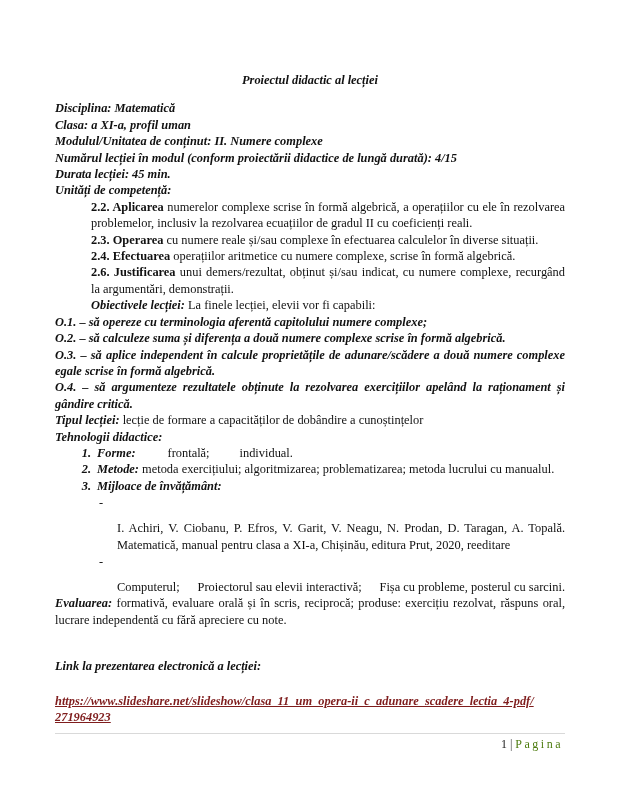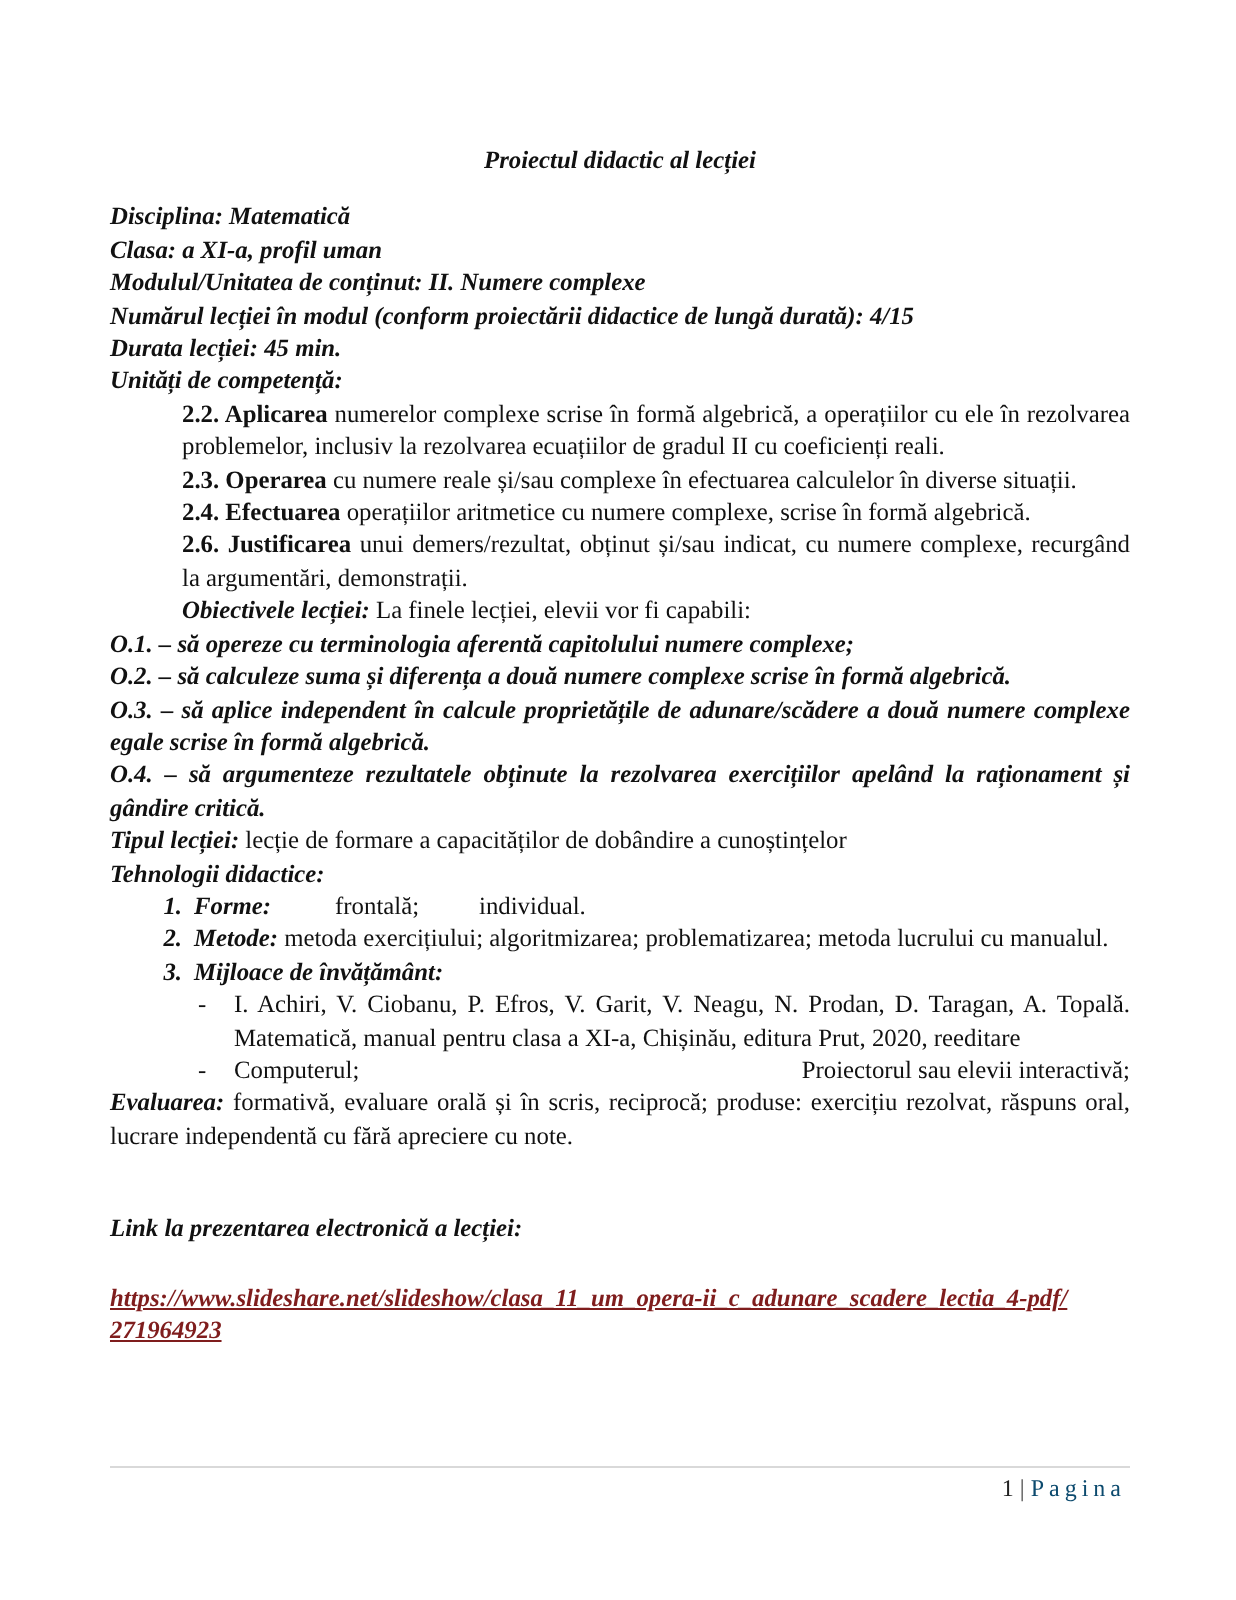"I. Achiri, V. Ciobanu, P." .dashlist .dbody { margin-top: none -> 26px }
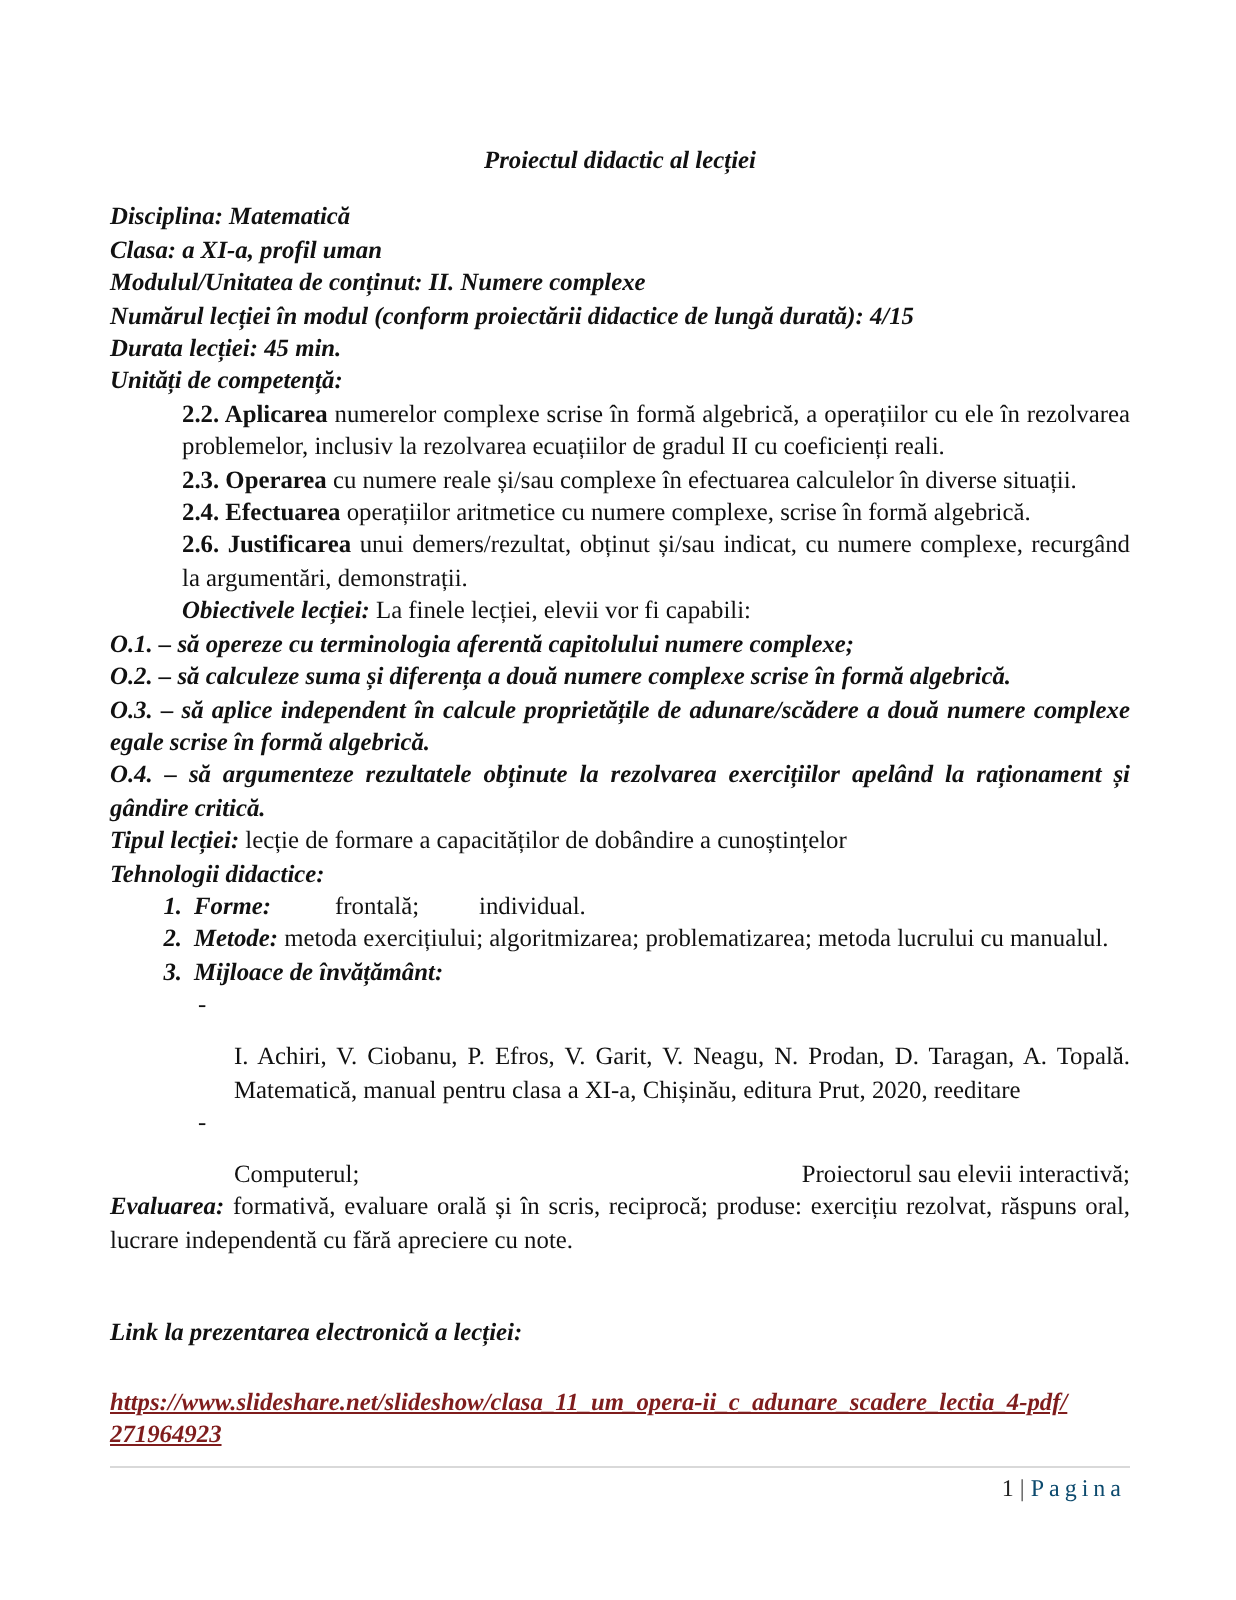"Fișa cu probleme, posterul cu" span { html: none -> <span>Fișa cu probleme, posterul cu sarcini.</span> }
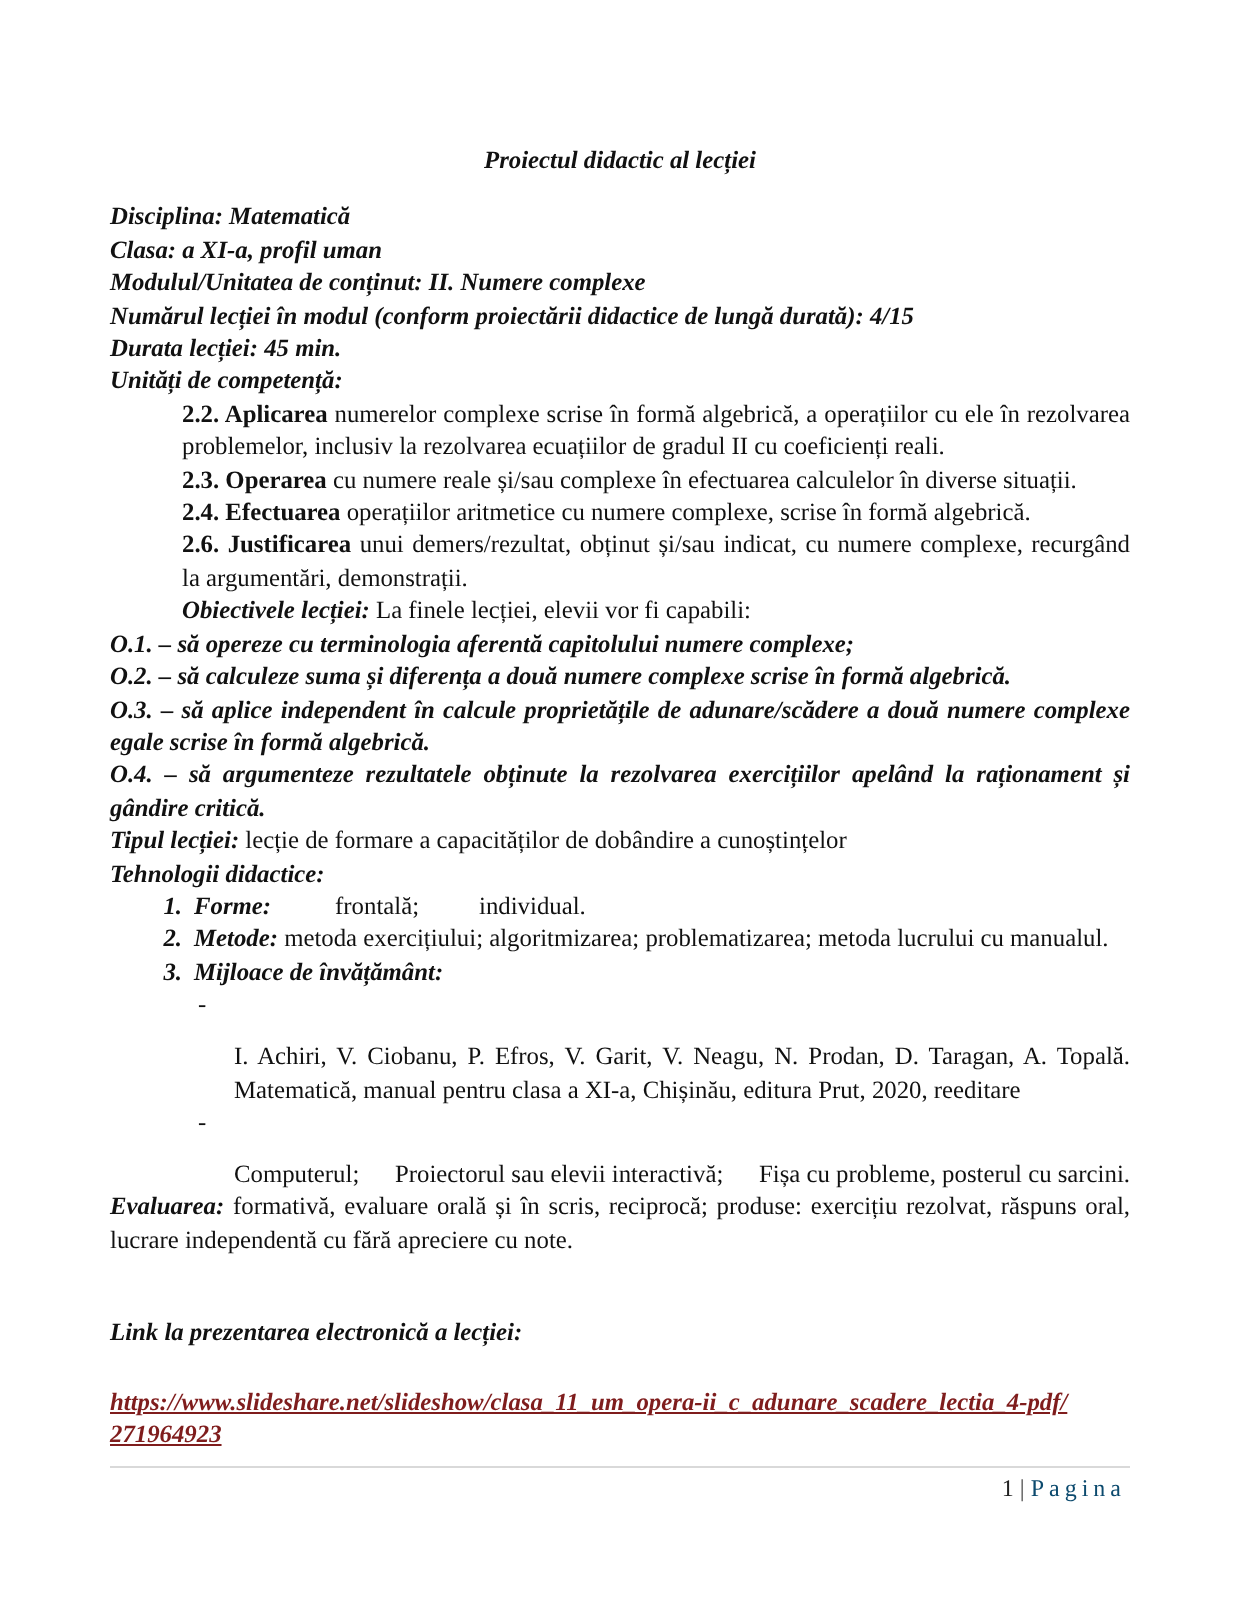"Pagina" .footer .word { color: #0c4a6e -> #4d7c0f }
